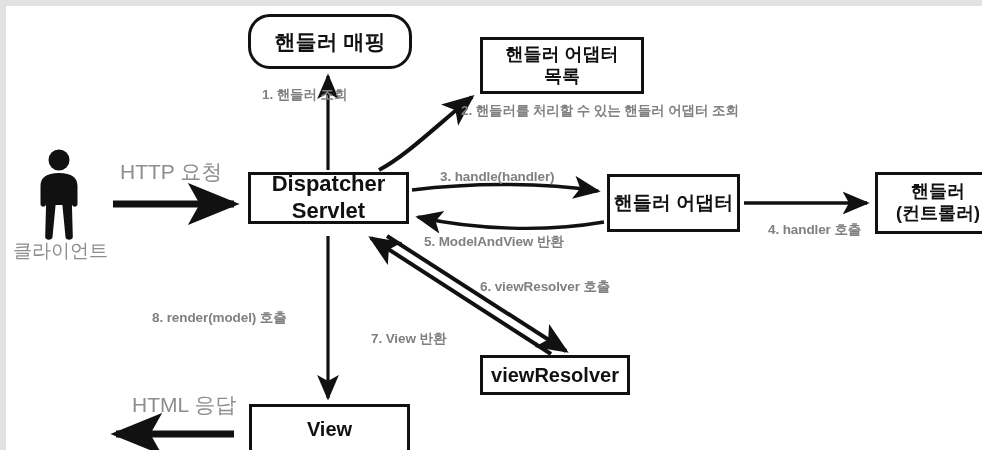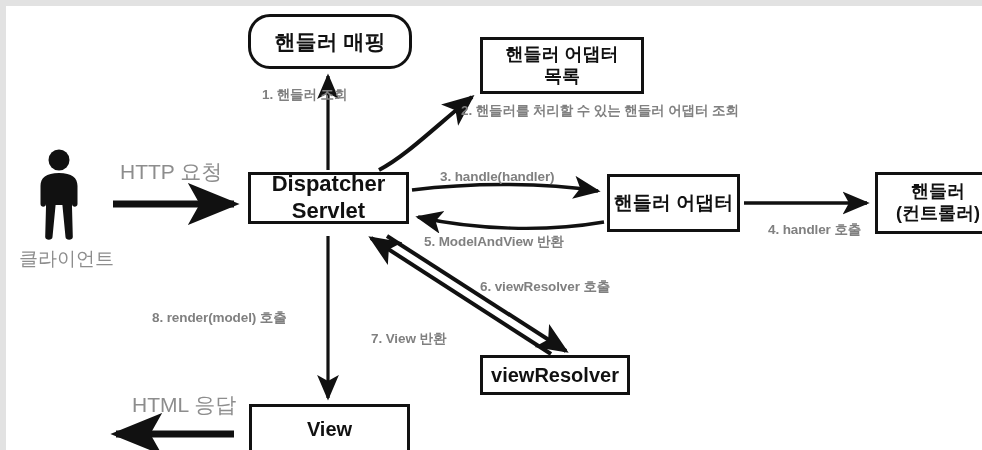"클라이언트" div.actor-caption { left: 13px -> 7px; margin-top: 8px -> none }
